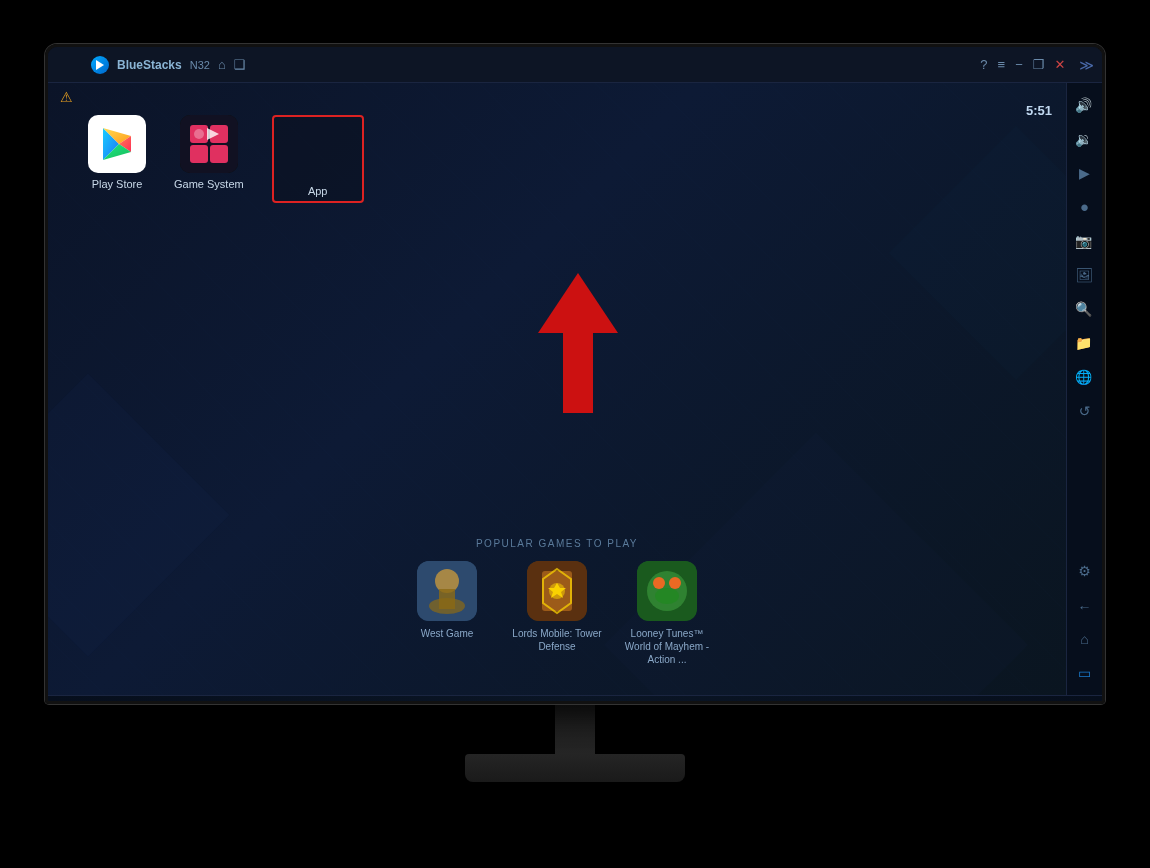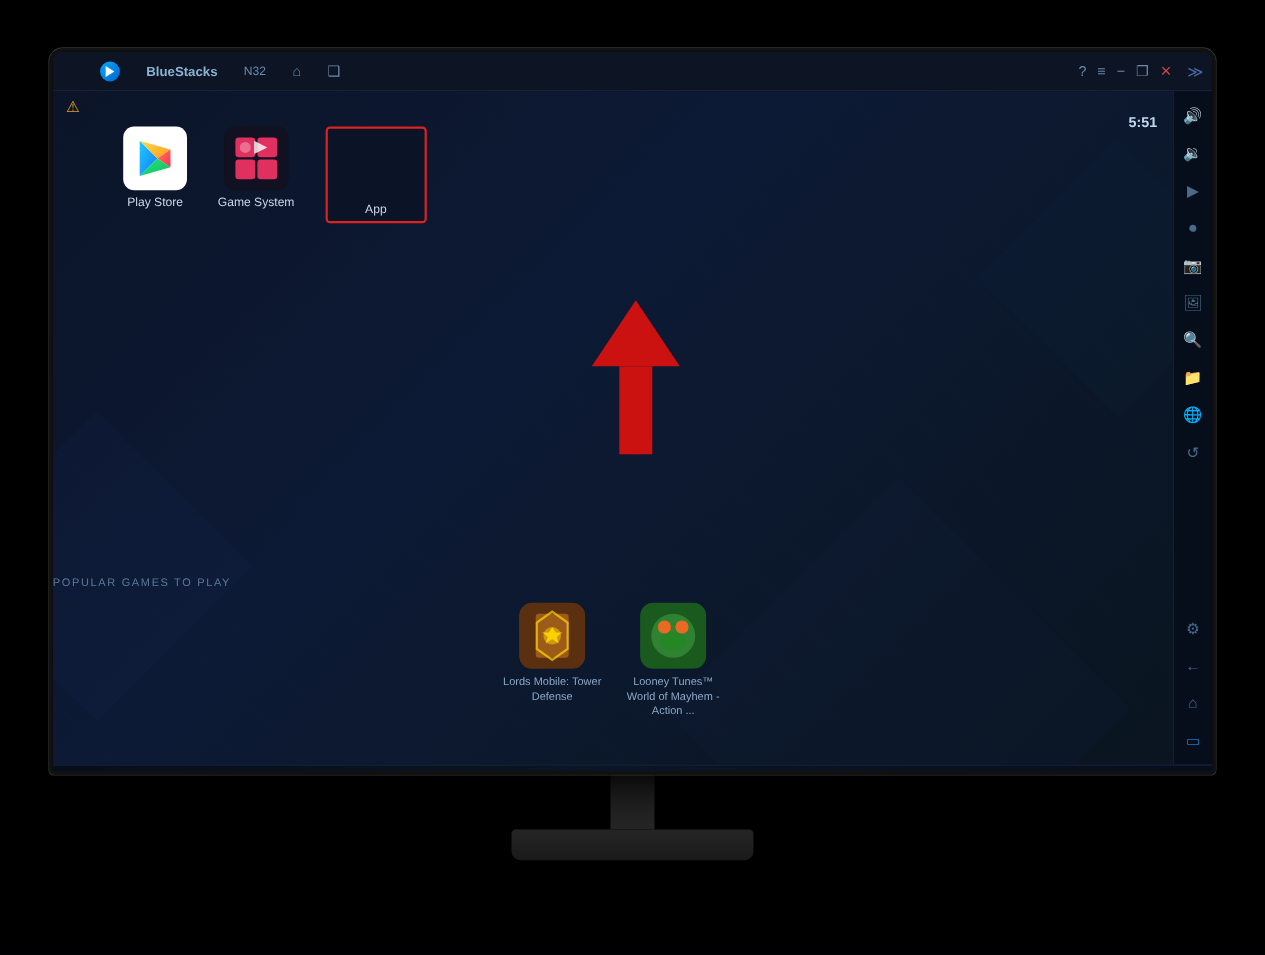"BlueStacks" .title-bar-left { gap: 24px -> 8px }
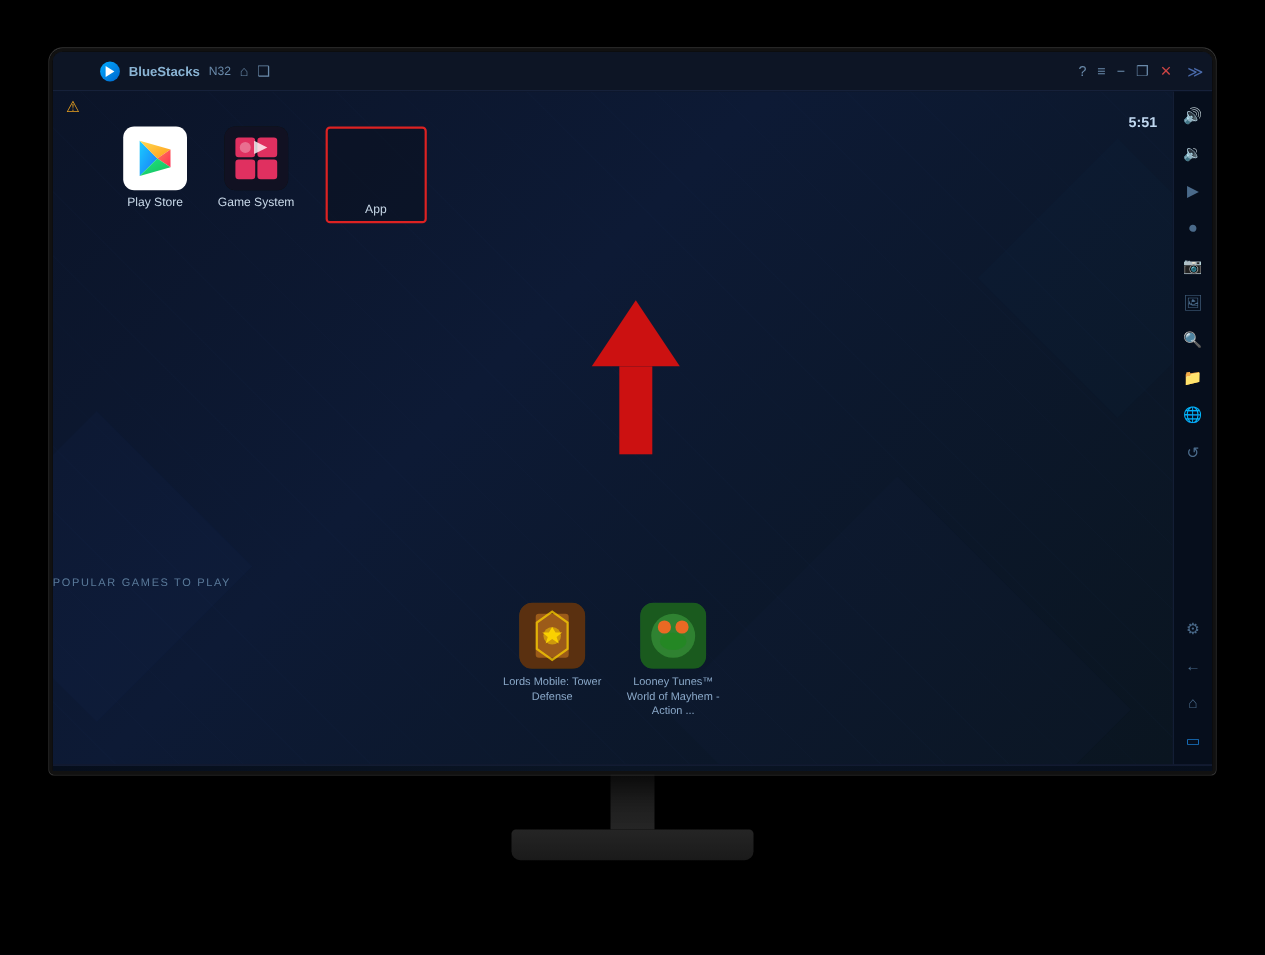"Play Store" .app-row { padding: 0 64px -> 0 40px }
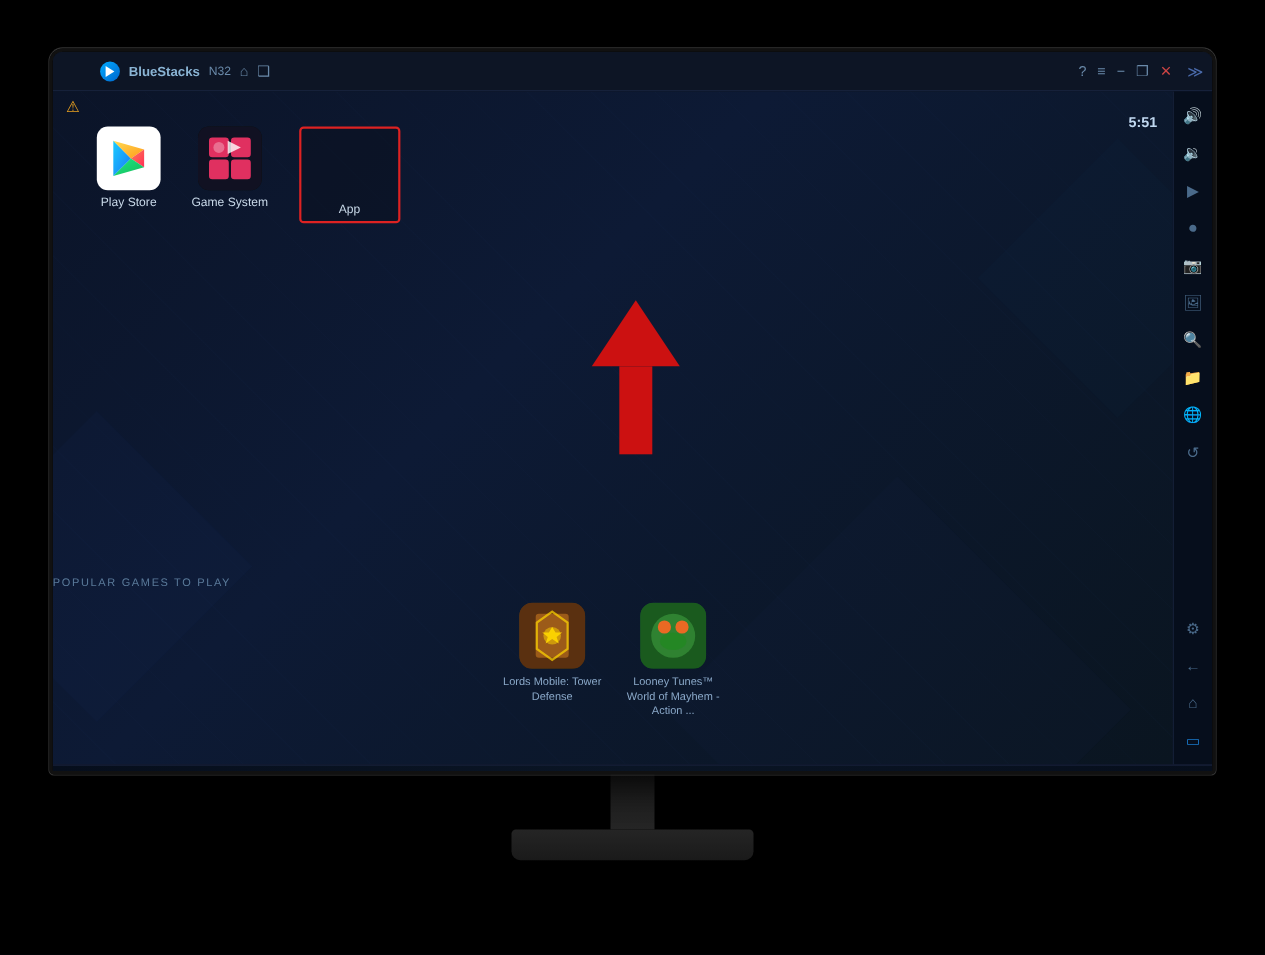"POPULAR GAMES TO PLAY" .popular-section { align-items: none -> center; bottom: 42px -> 29px }
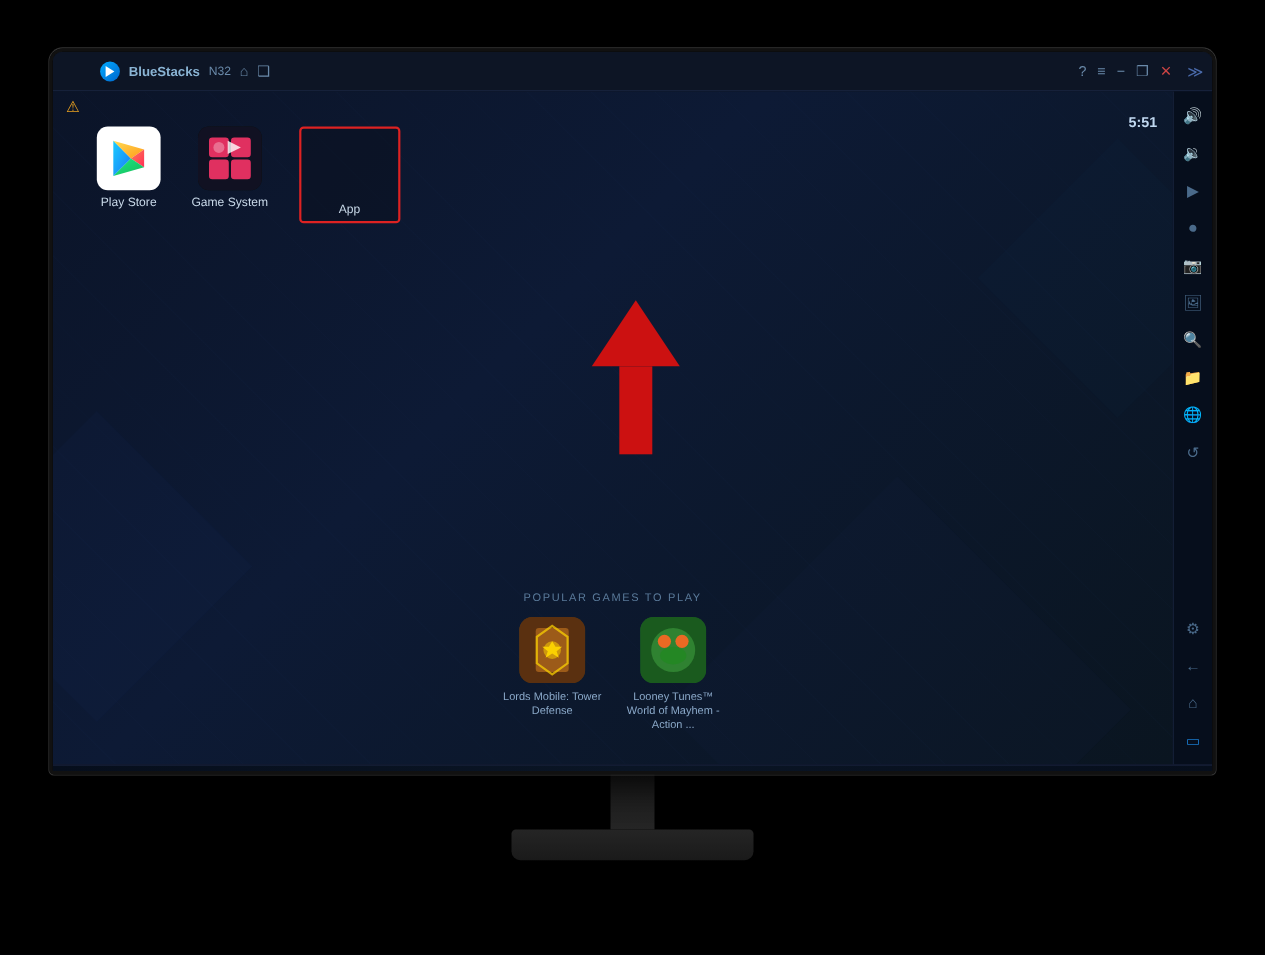"West Game" div.game-item { html: none -> <div> <div> <svg> <rect></rect> <circle></circle> <ellipse></ellipse> <rect></rect> </svg> </div> <span>West Game</span> </div> }
